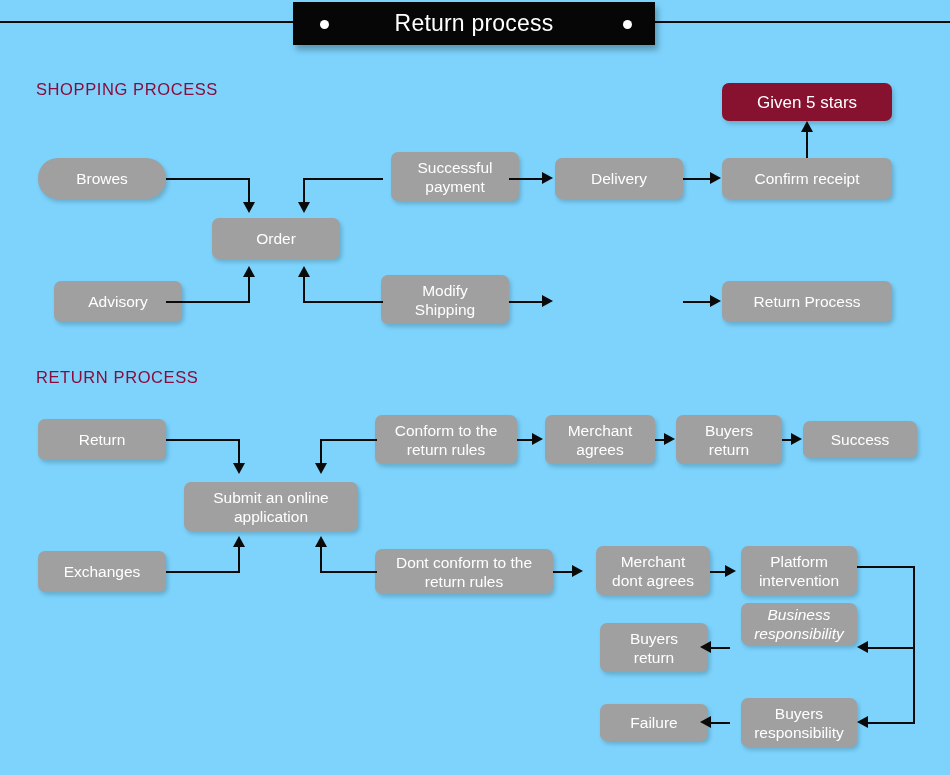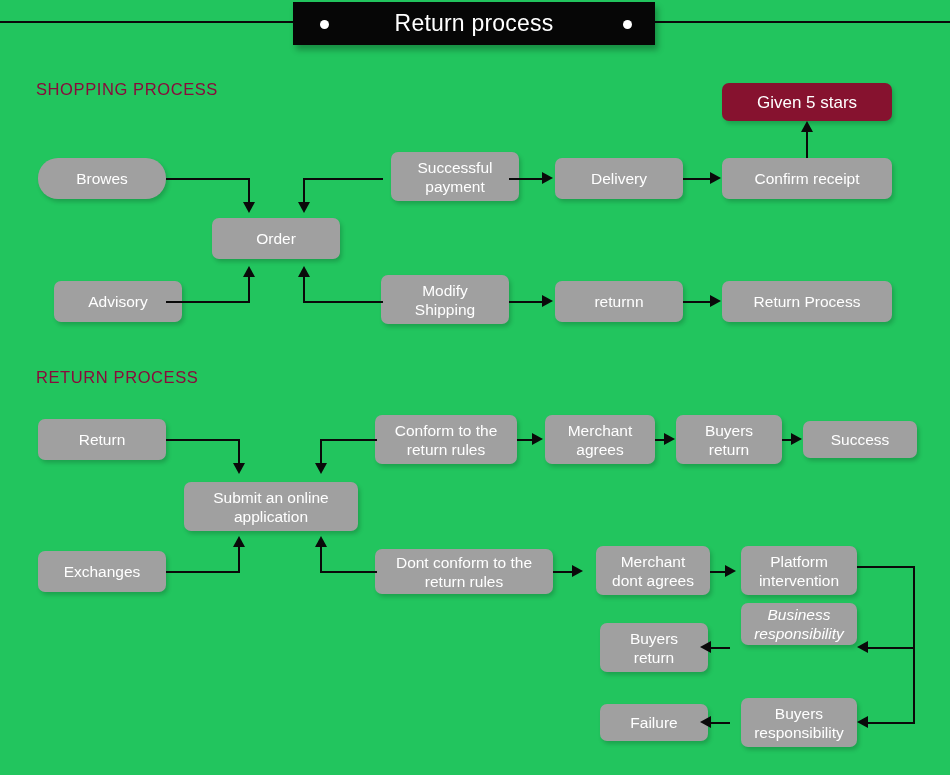"Return process" #page { background: #22c55e -> #7dd3fc }
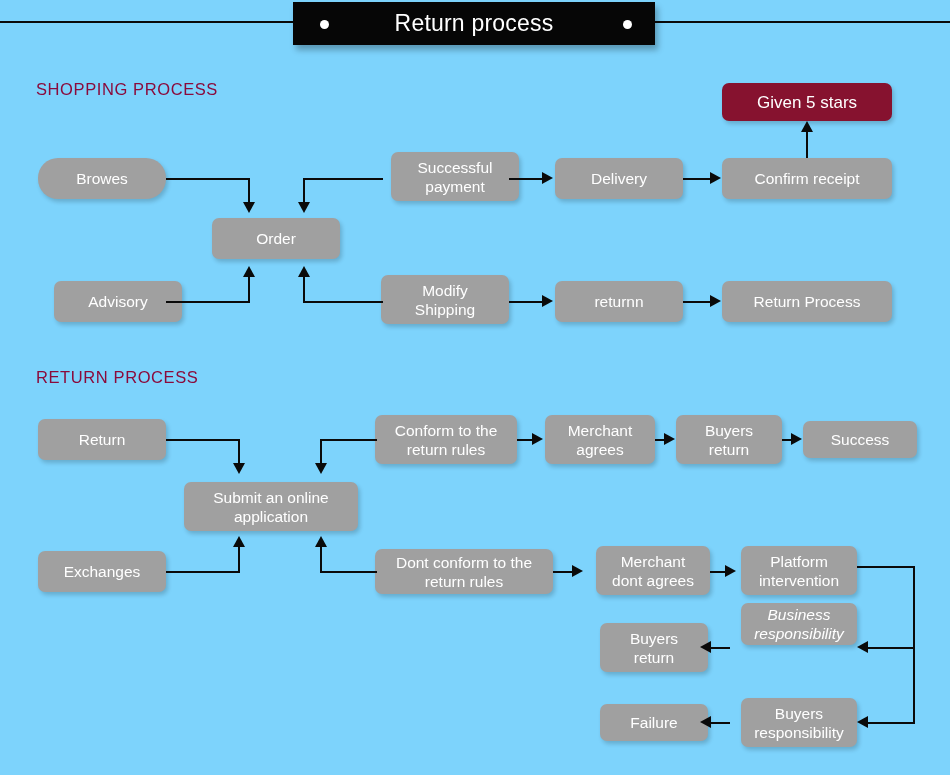"returnn" div.box { html: <div>returnn</div> -> none }
